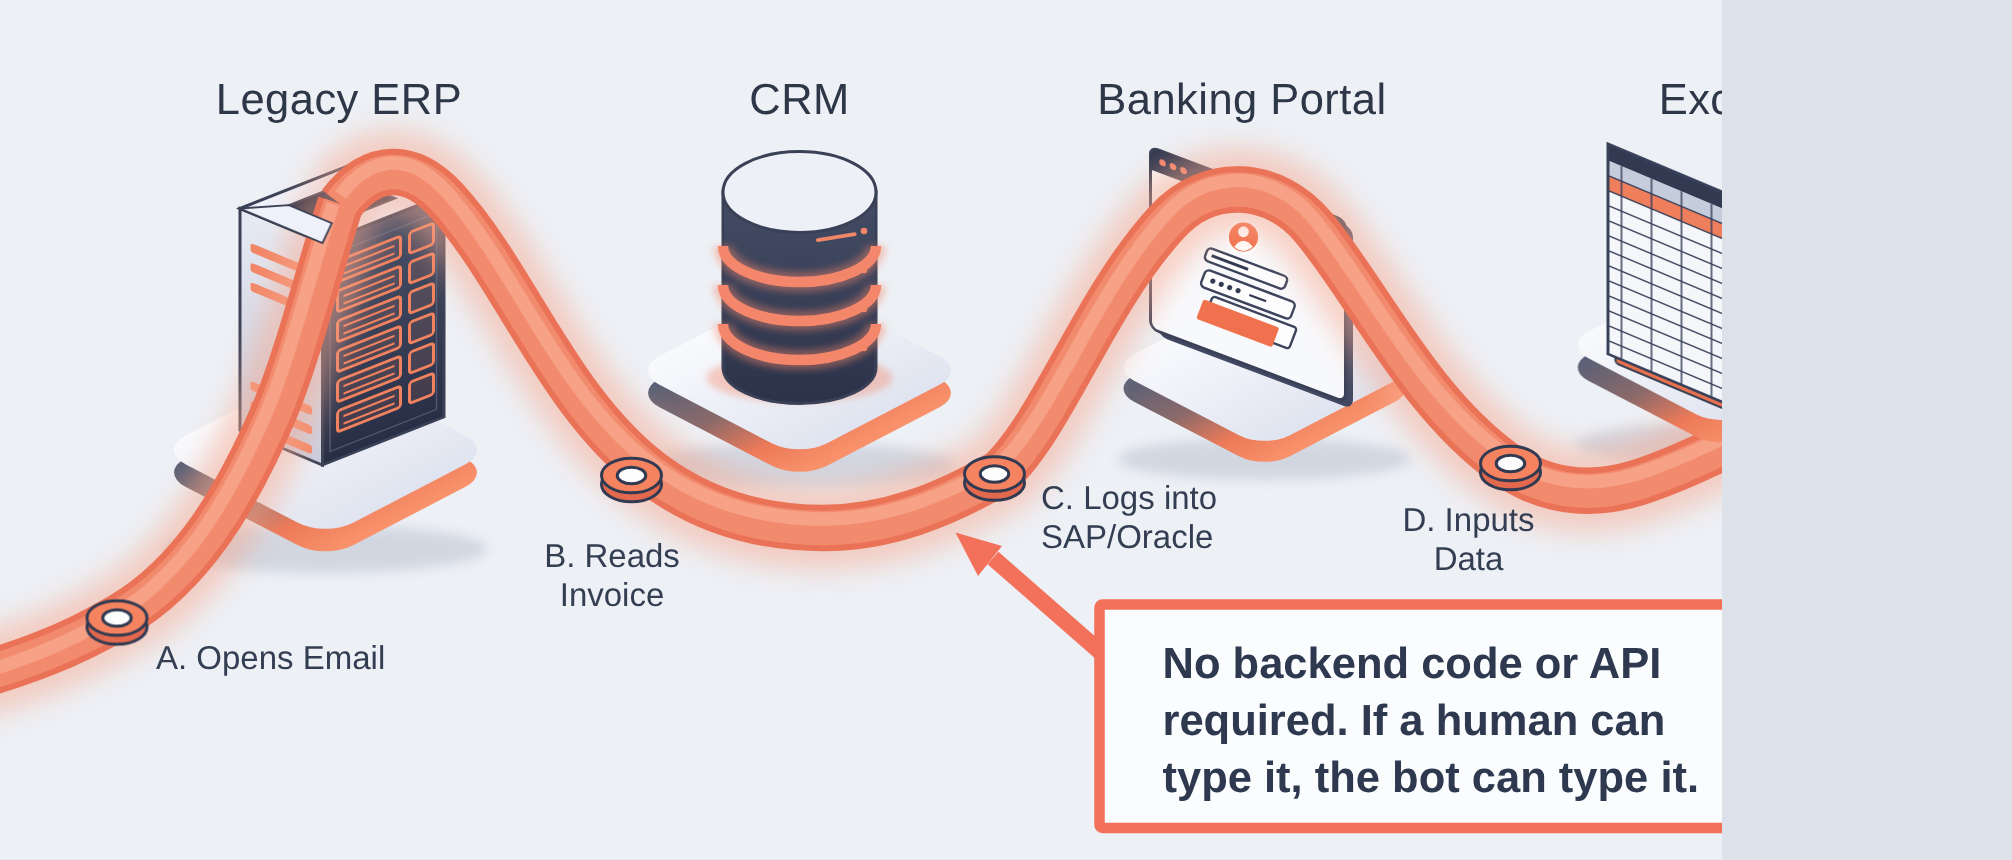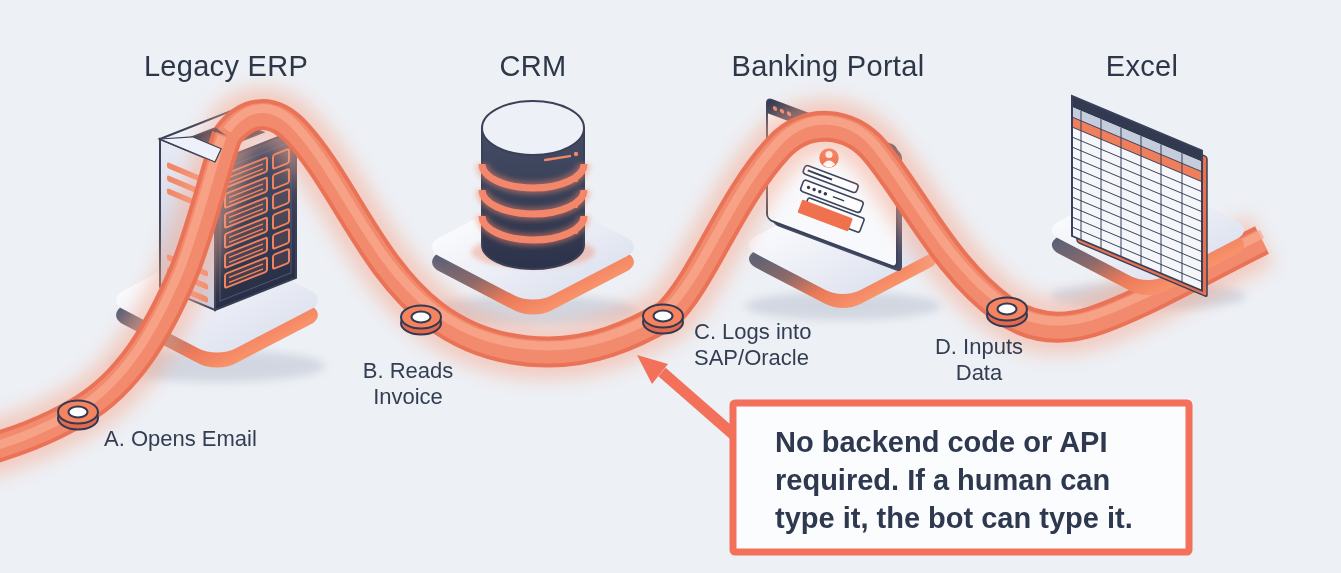"Legacy ERP" .stage { width: 1341px -> 1148px }
